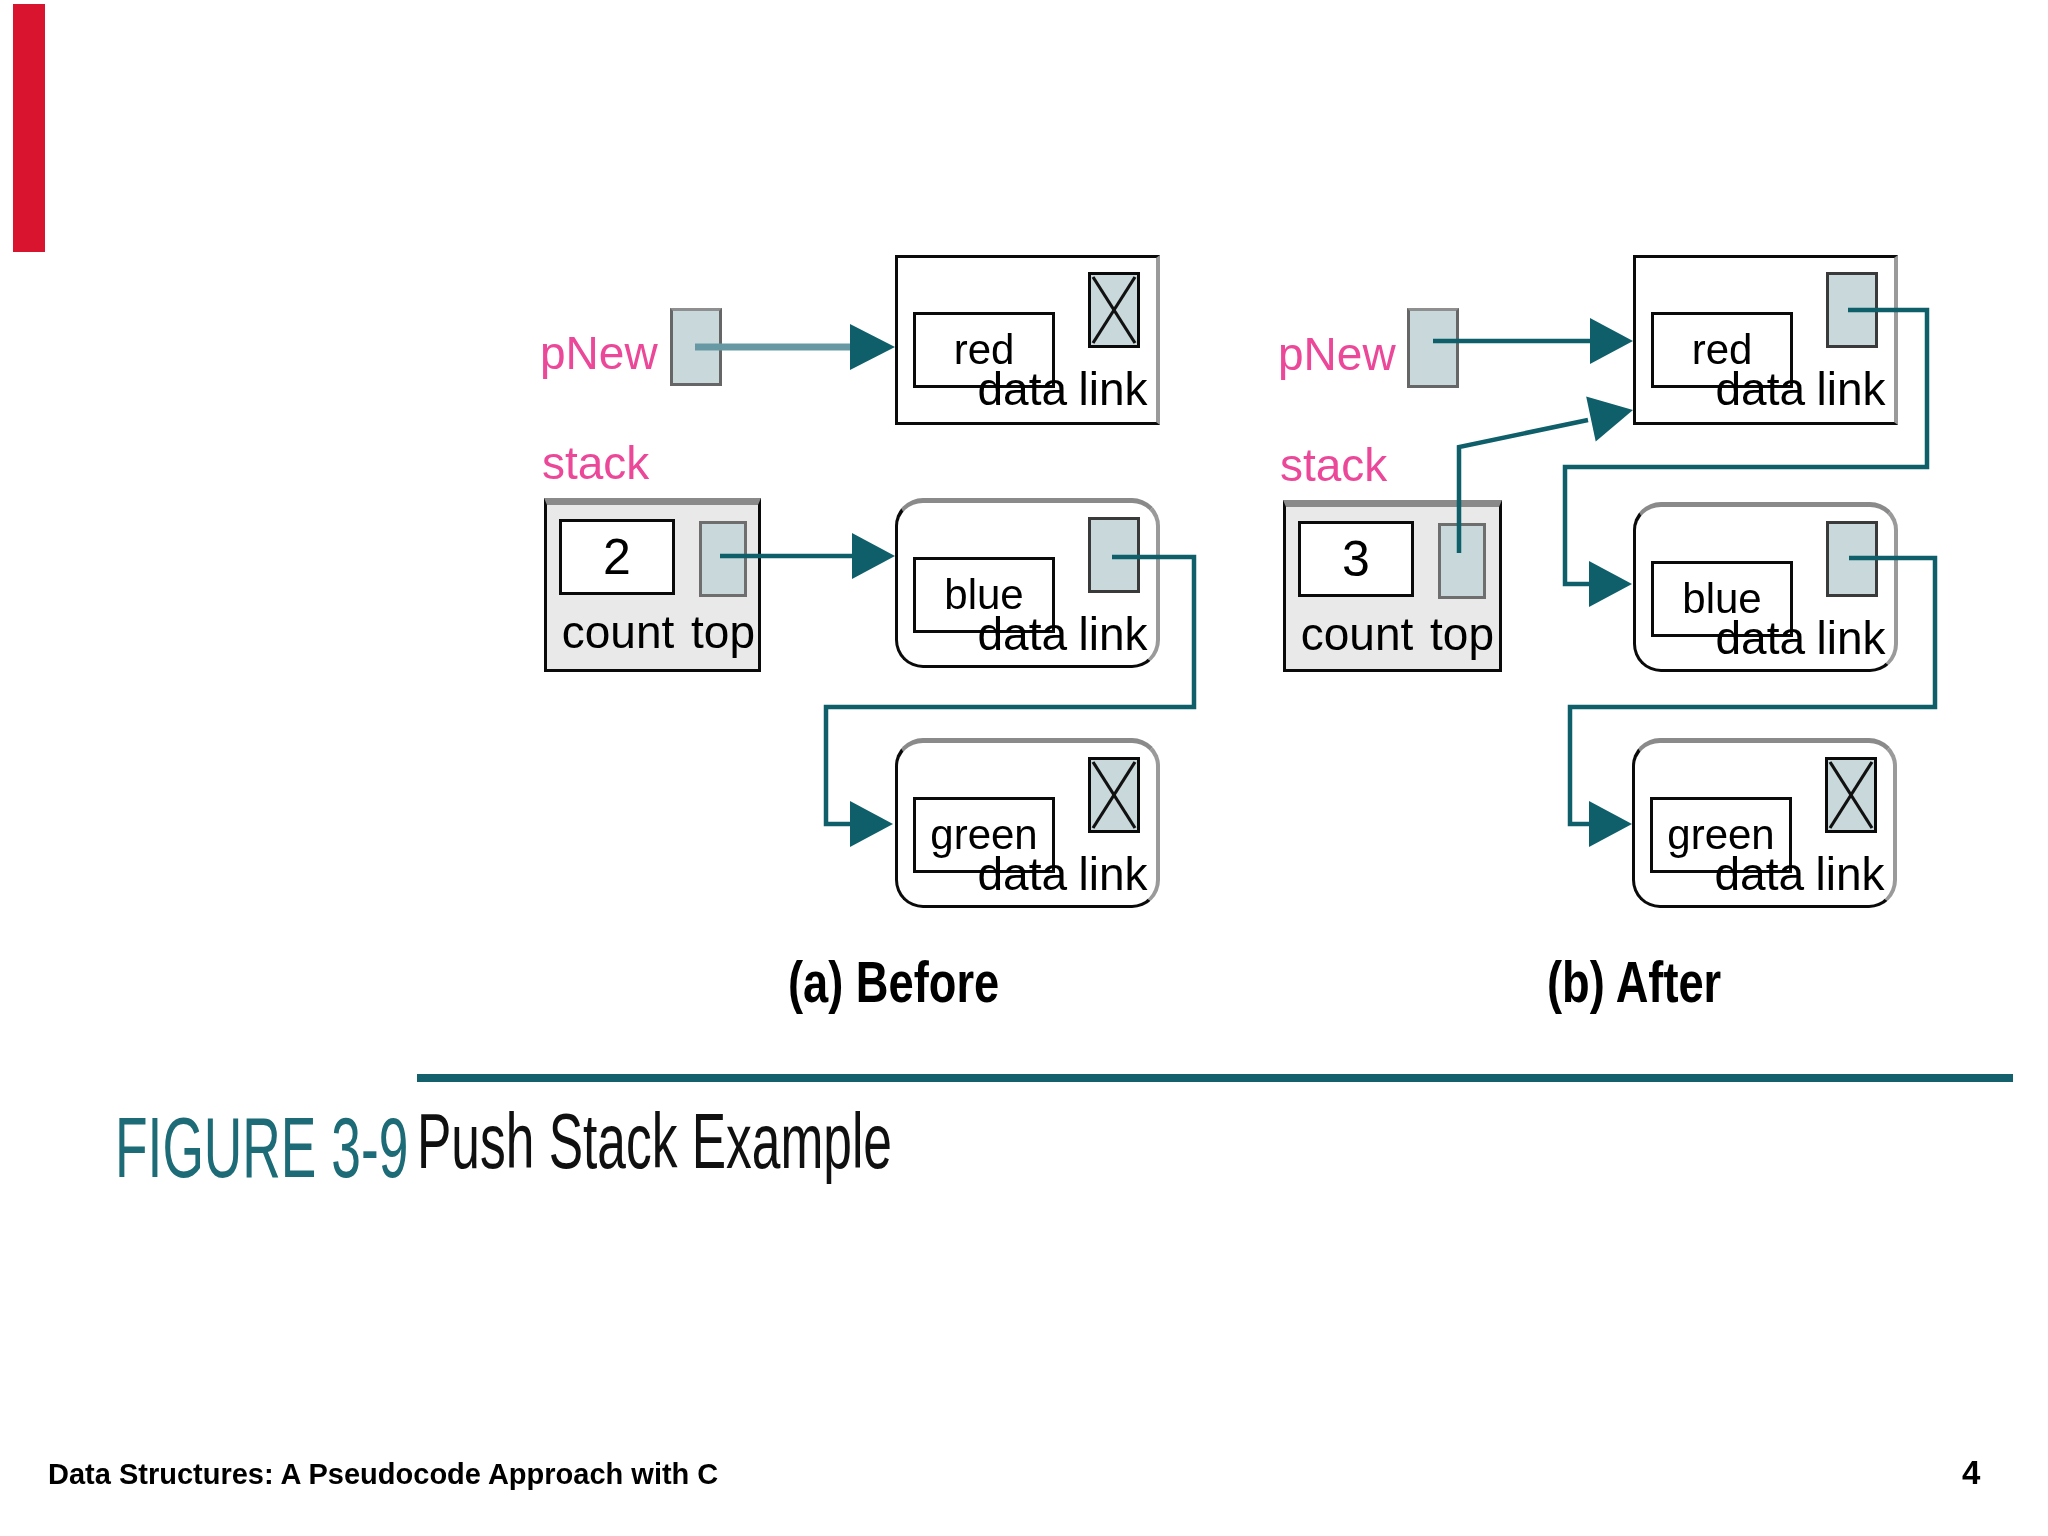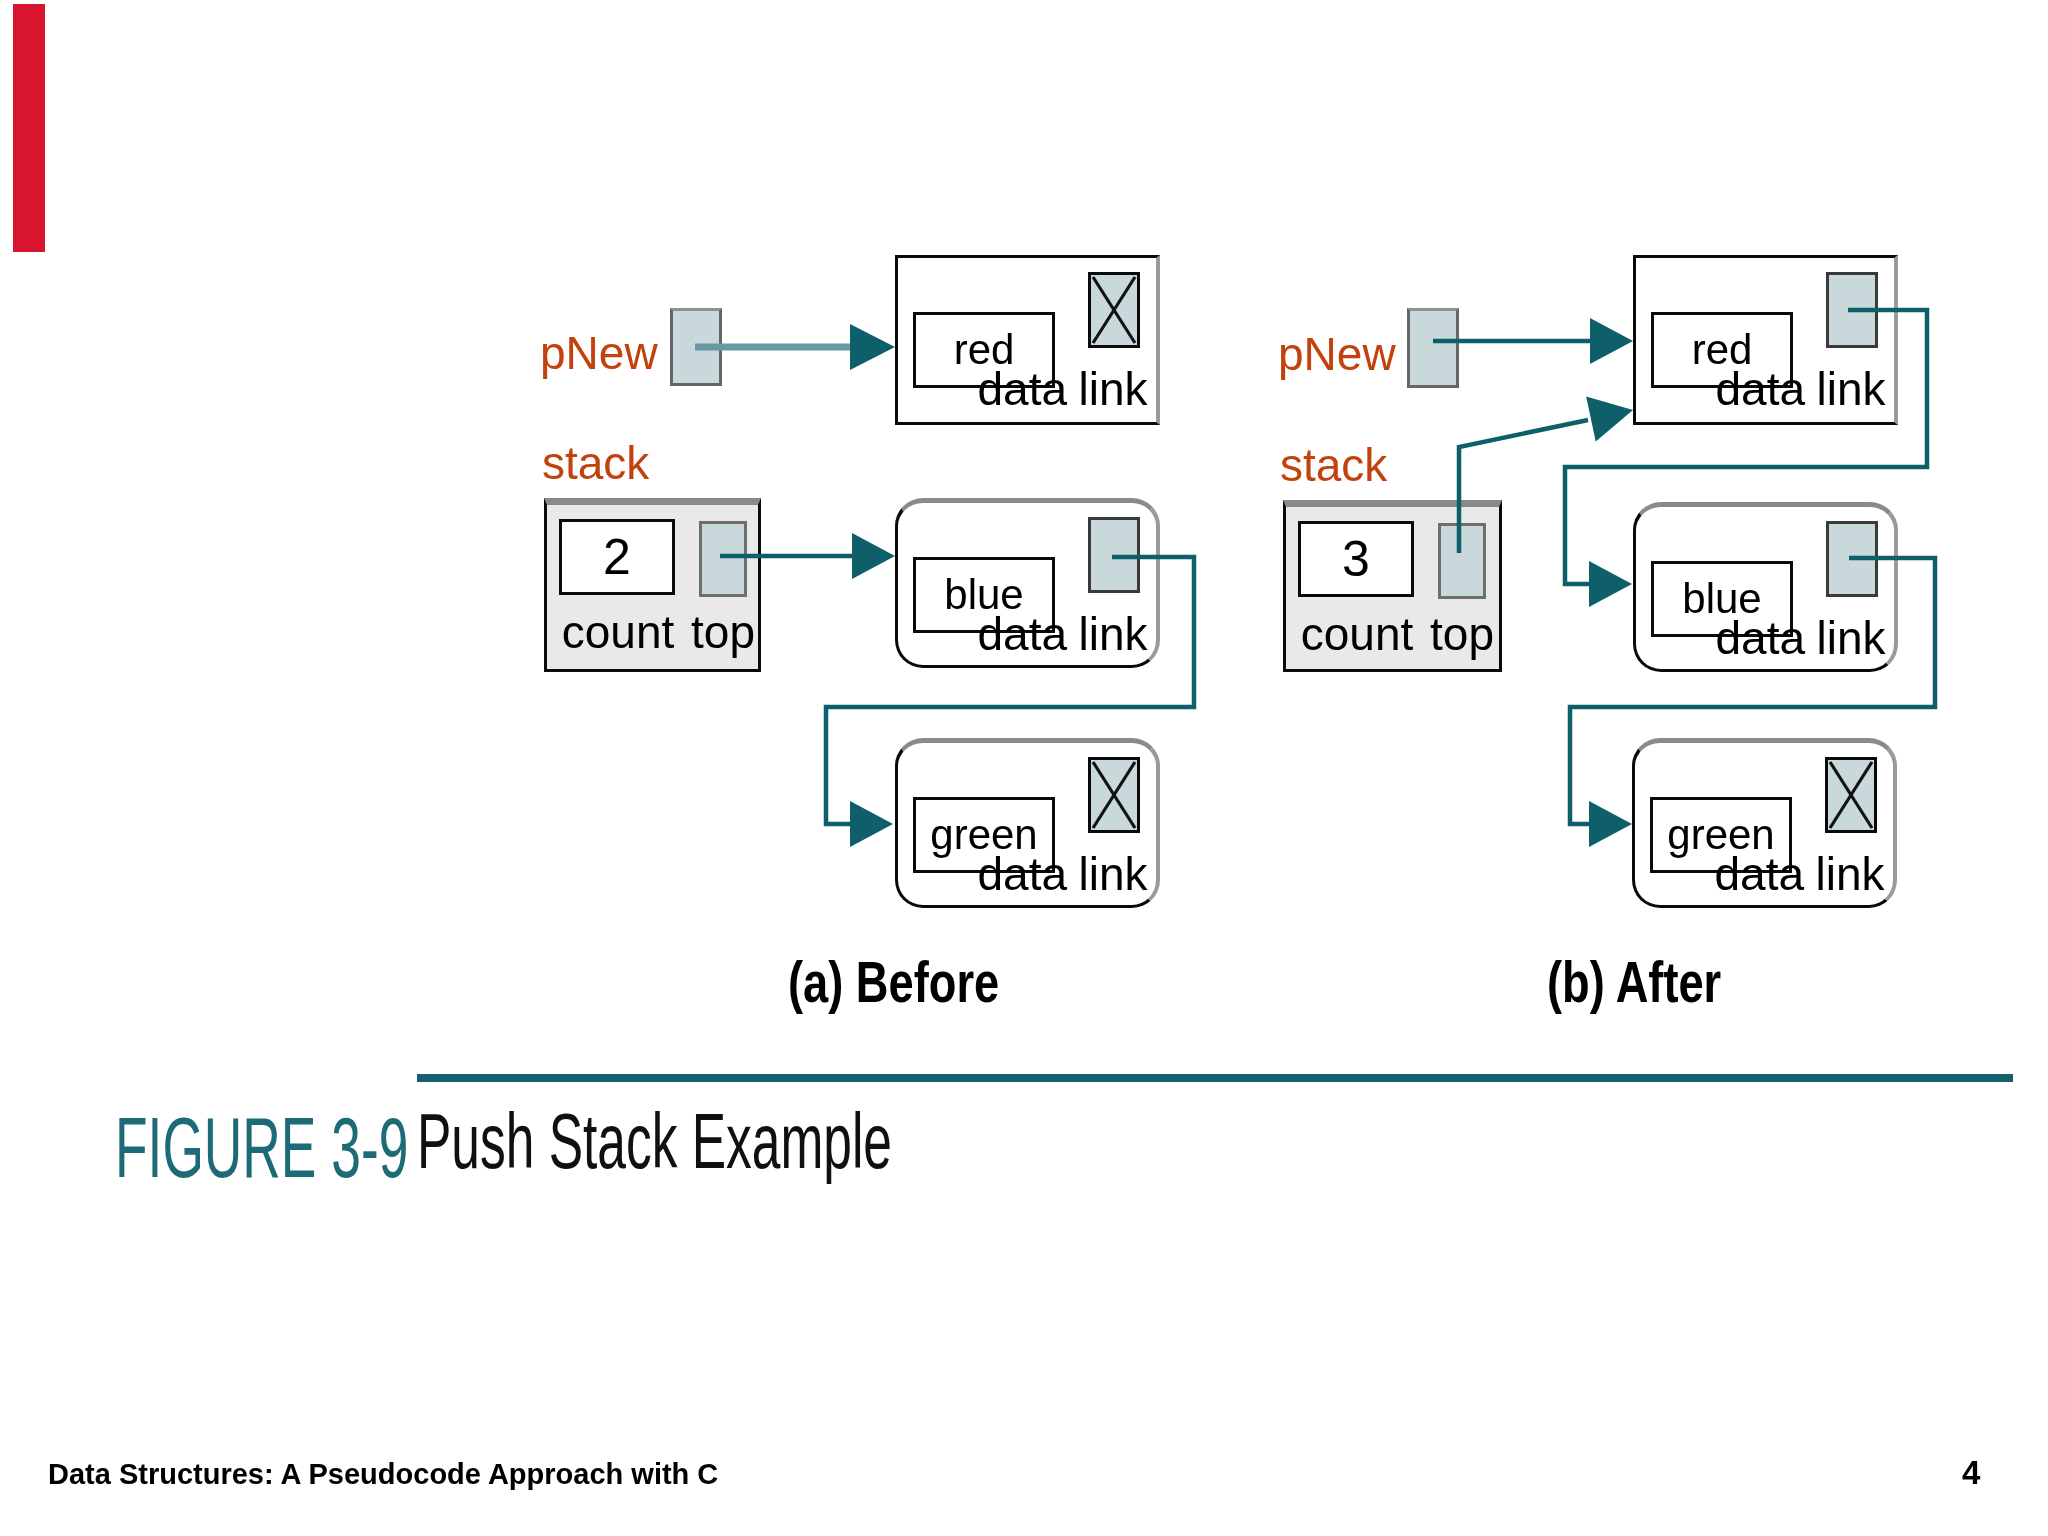"pNew" .dlabel { color: #c2410c -> #ec4899 }
